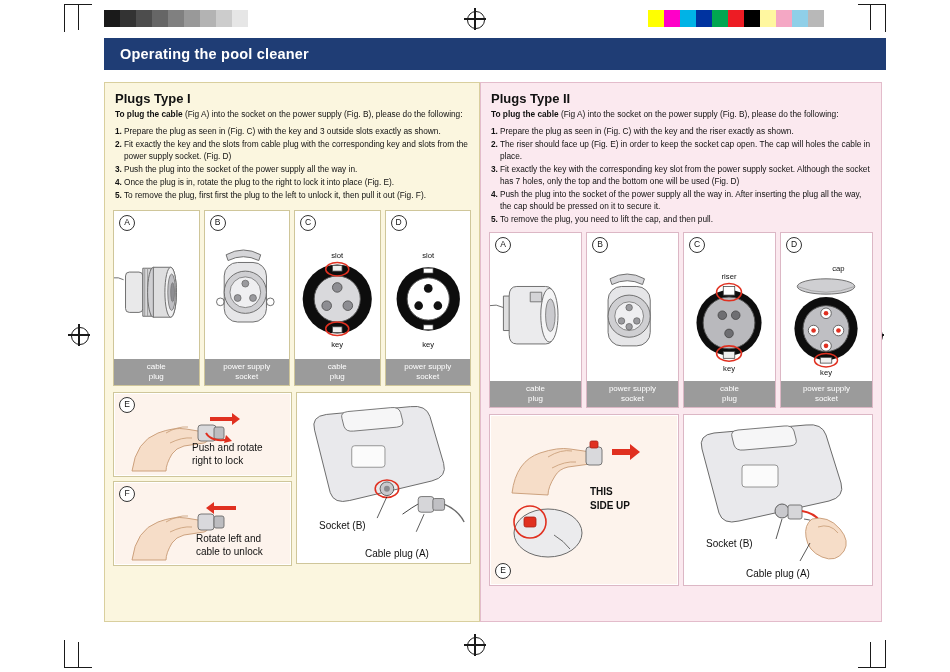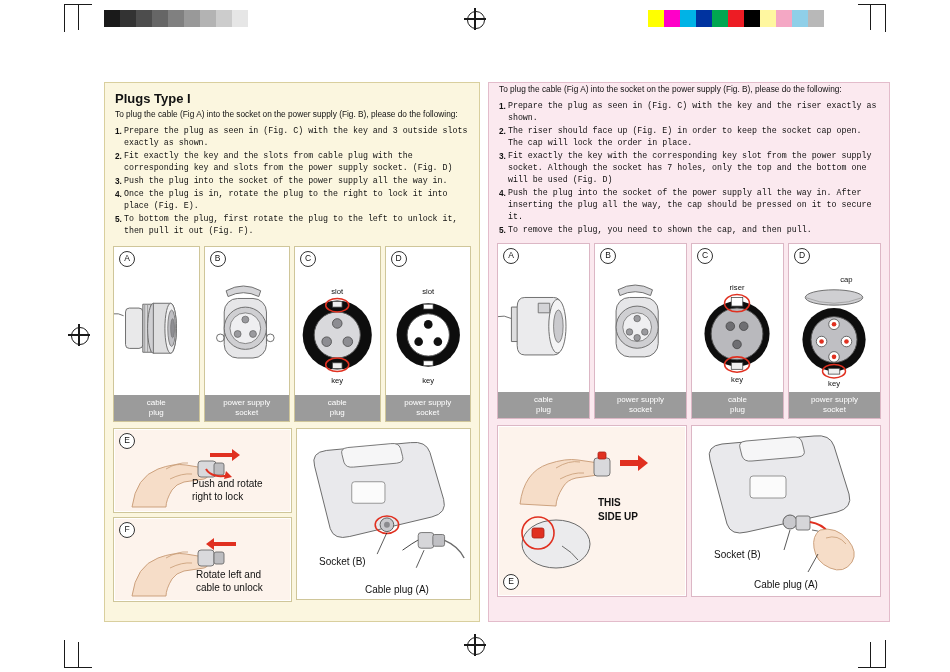"Operating the pool cleaner" div.titlebar { html: none -> <div> <span>Operating the pool cleaner</span> </div> }
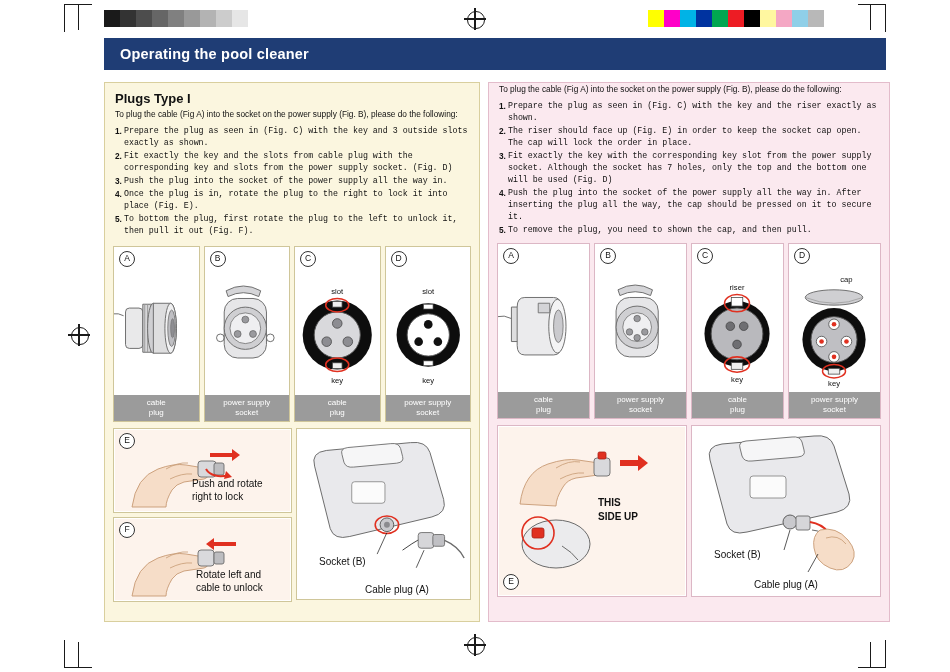"Plugs Type I" .body-row { gap: 8px -> none }
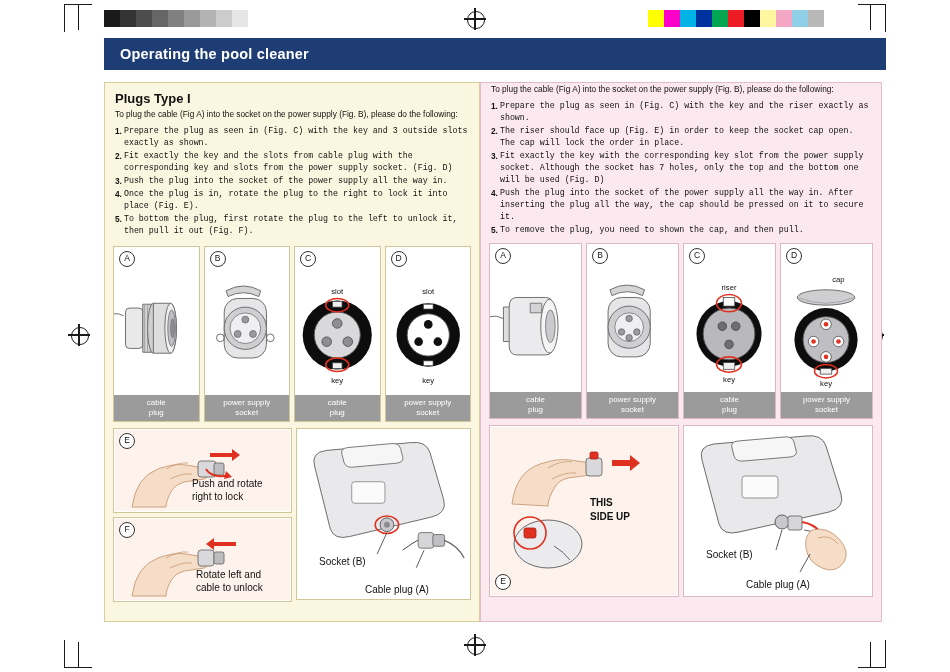"Plugs Type II" div.colhead { html: none -> <div>Plugs Type II</div> }
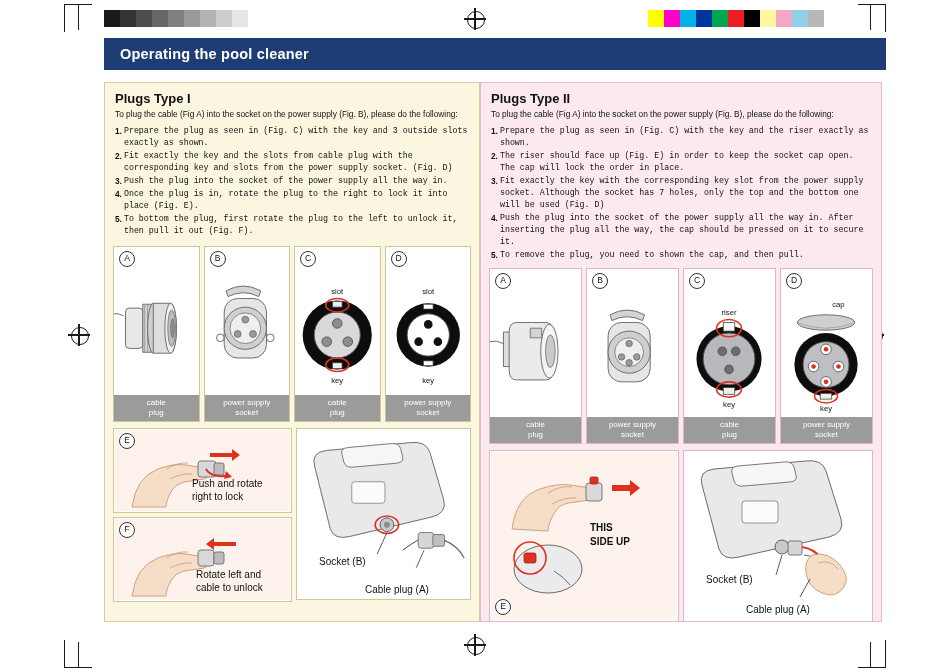"To plug the cable" .colbody b { font-weight: normal -> bold }
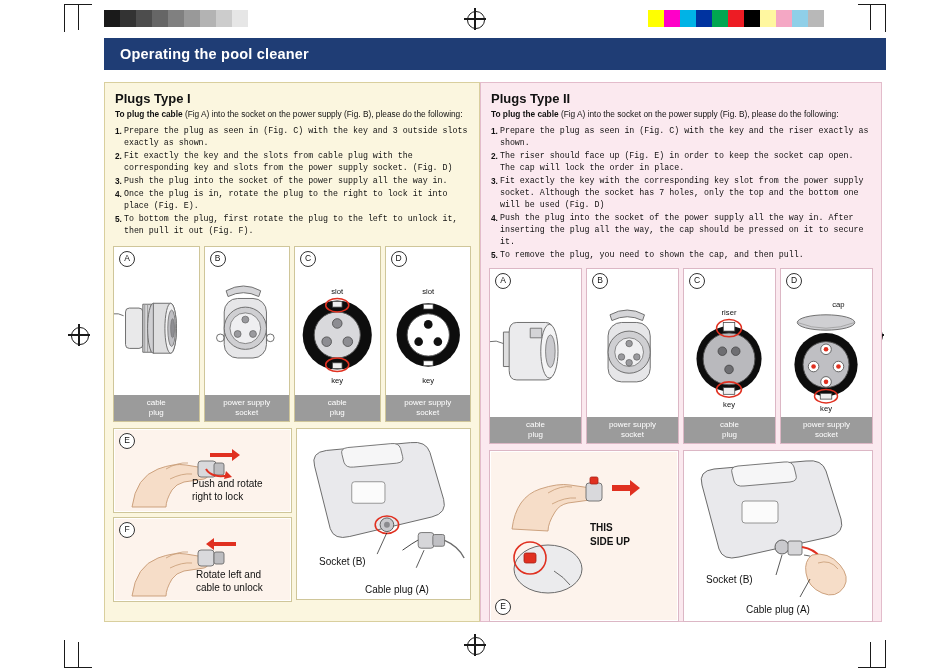"Prepare the plug as seen" .steps li .t { font-family: Liberation Mono, monospace -> none }
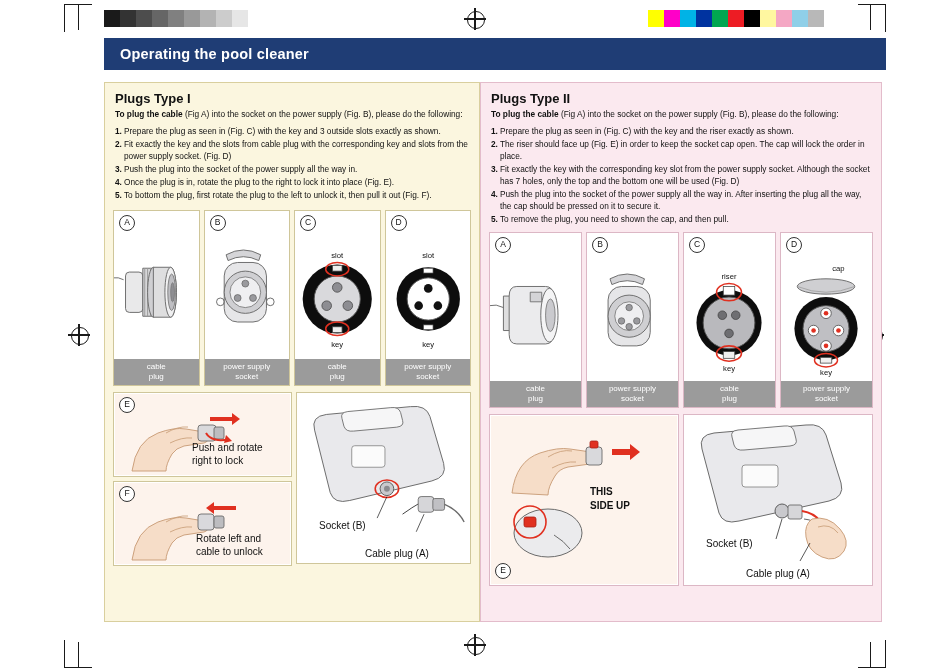"The riser should face up" span.t { text: lock the order -> holes the cable }
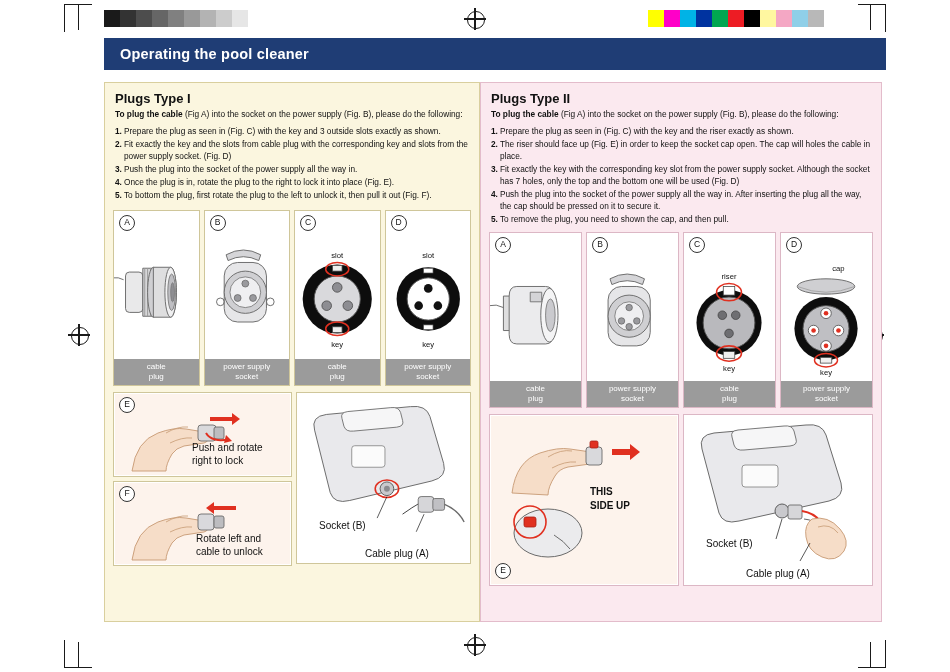"To bottom the plug, first" span.t { text: bottom the plug, first rotate -> remove the plug, first first }
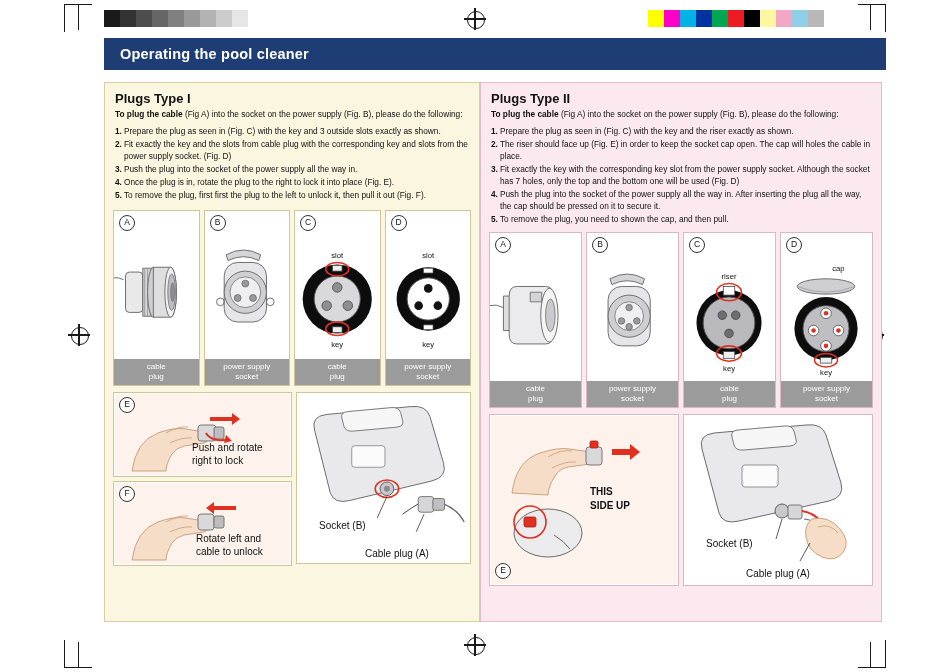"To remove the plug, you" span.t { text: shown -> lift }
